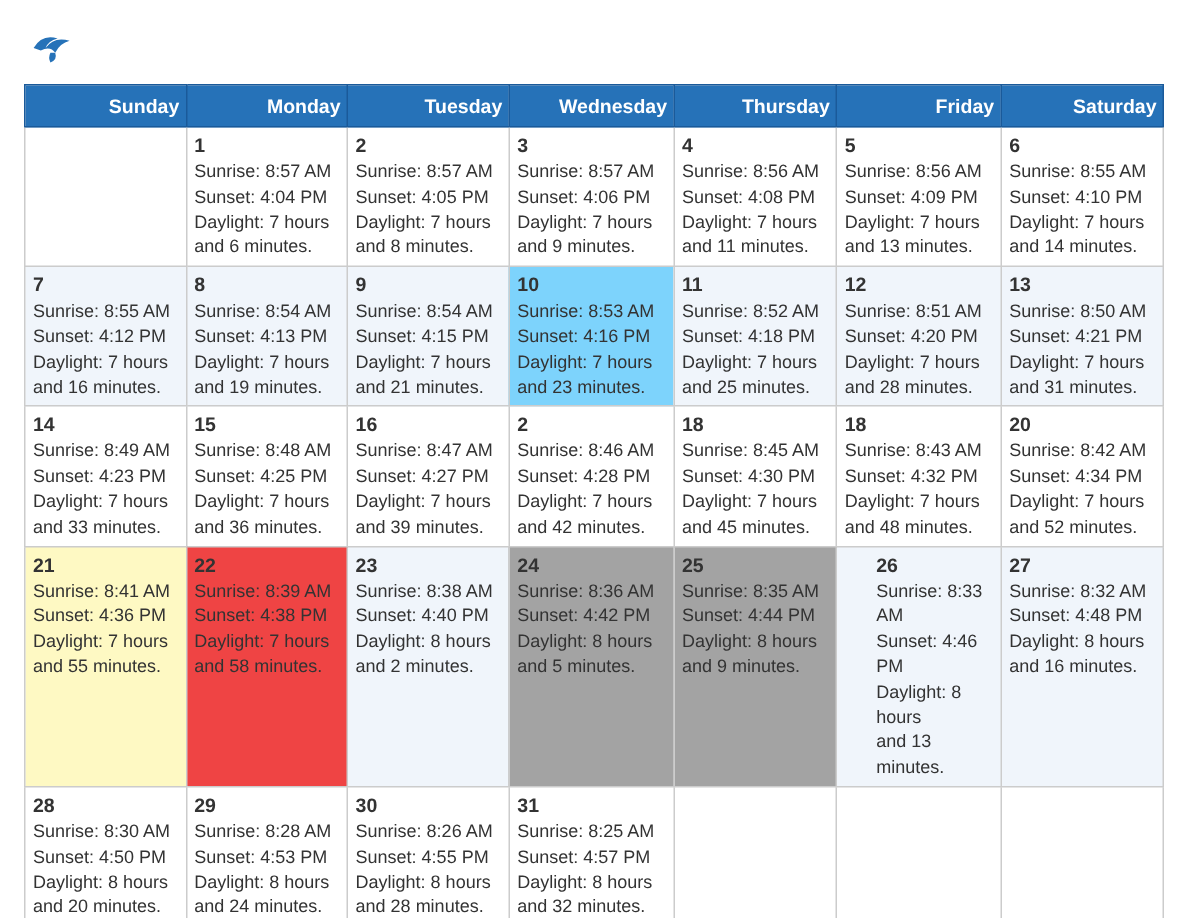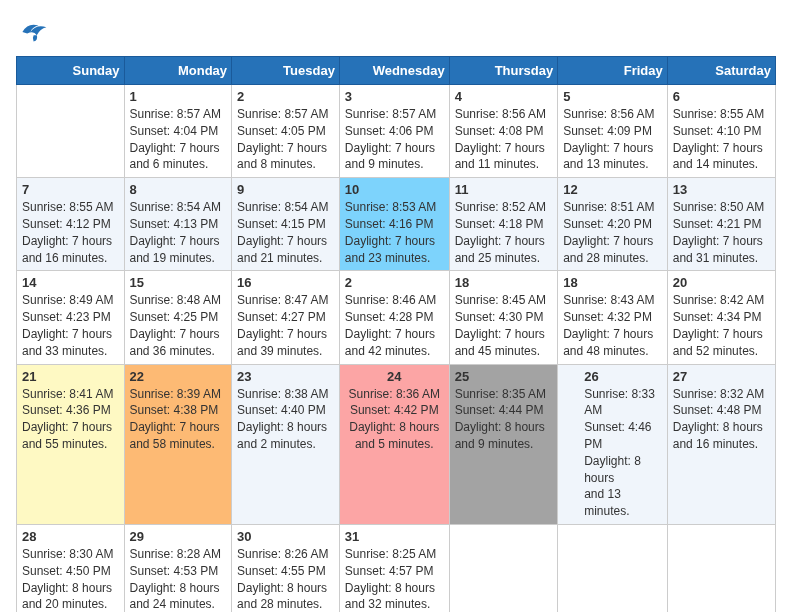"22" td { background-color: #fdba74 -> #ef4444 }
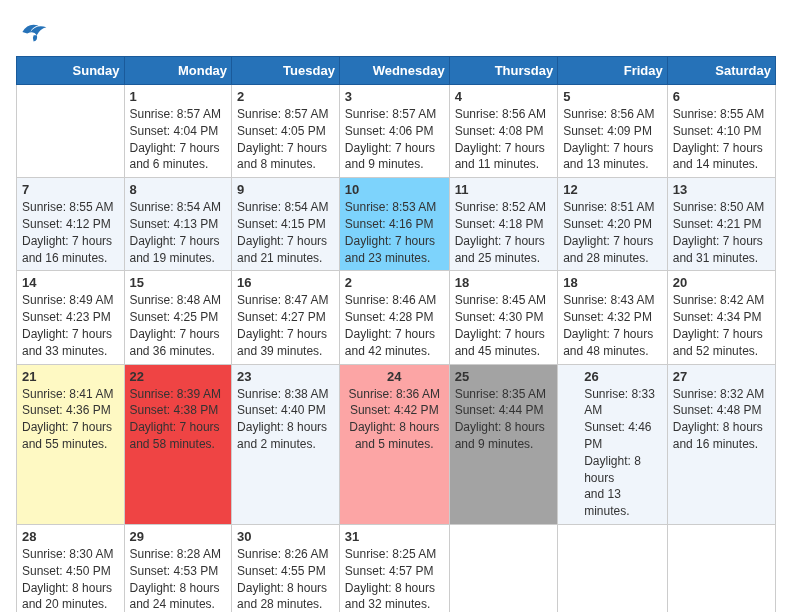"24" td { background-color: #fca5a5 -> #a3a3a3; text-align: center -> none }
